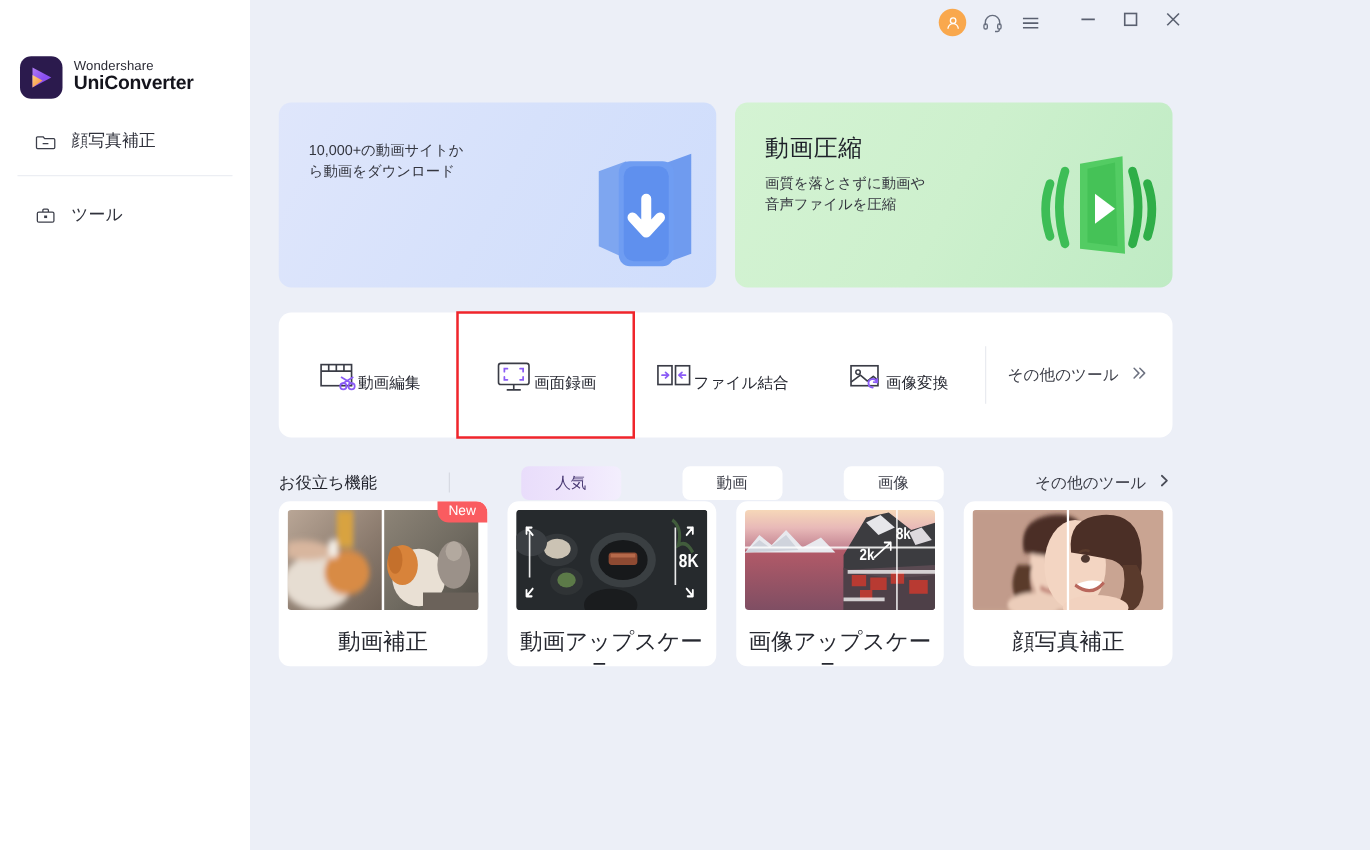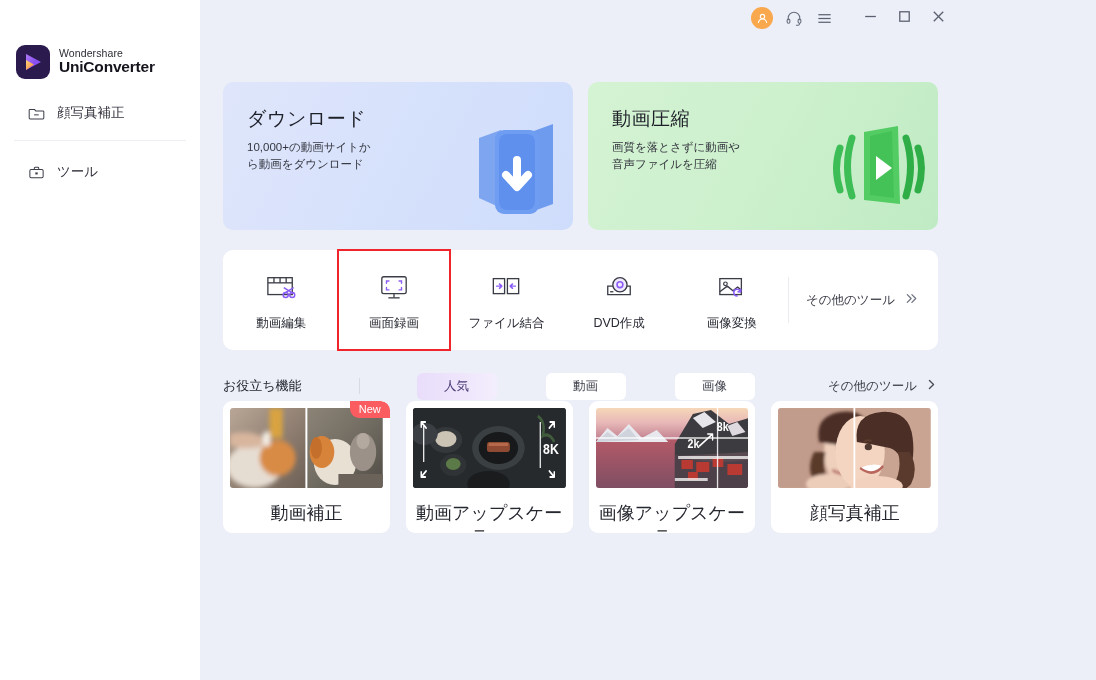"ダウンロード" h3 { html: <h3>ダウンロード</h3> -> none }
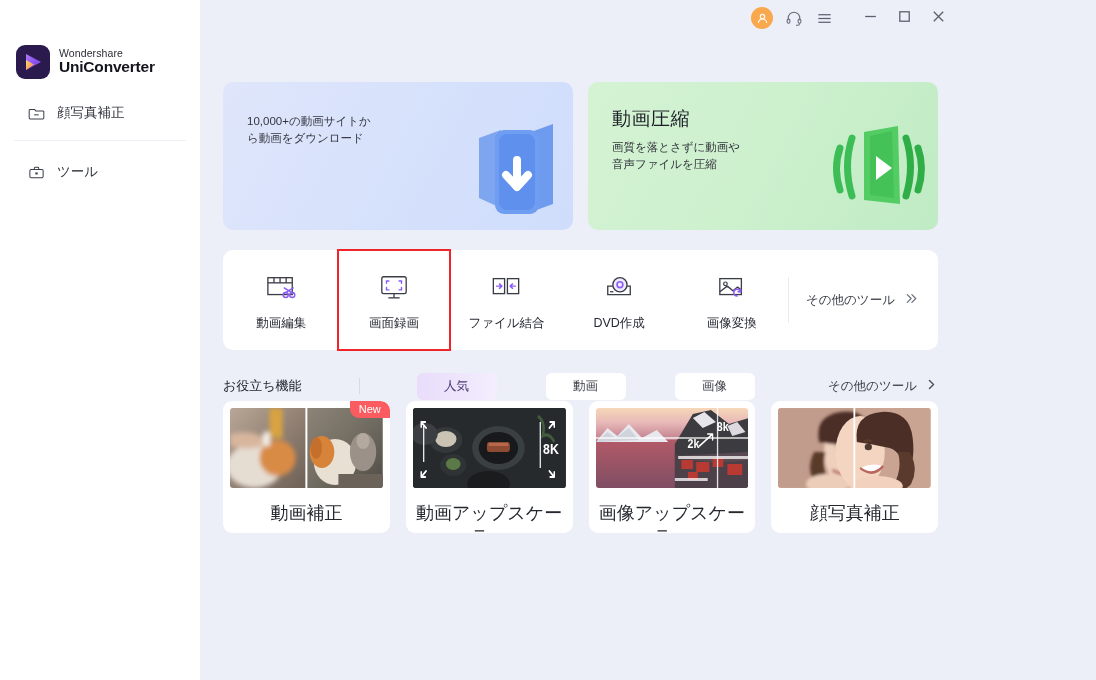"動画編集" .tool { flex-direction: column -> row }
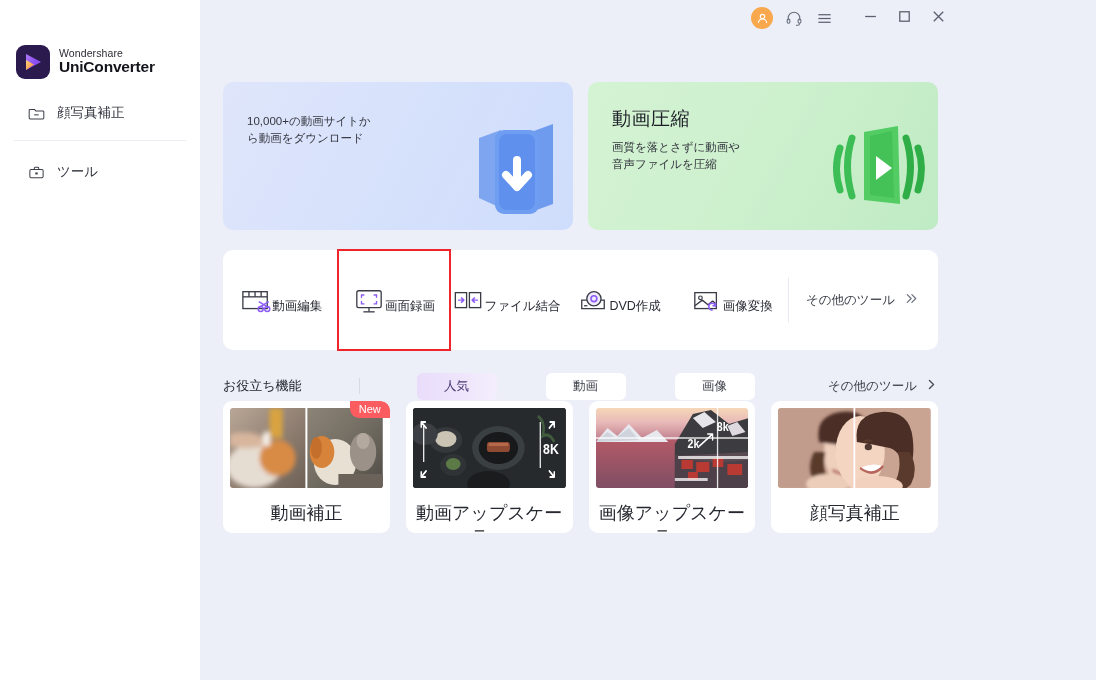"DVD作成" div.tool { html: <div> <span> <svg> <path></path> <line></line> <circle></circle> <circle></circle> </svg> </span> <span>DVD作成</span> </div> -> none }
